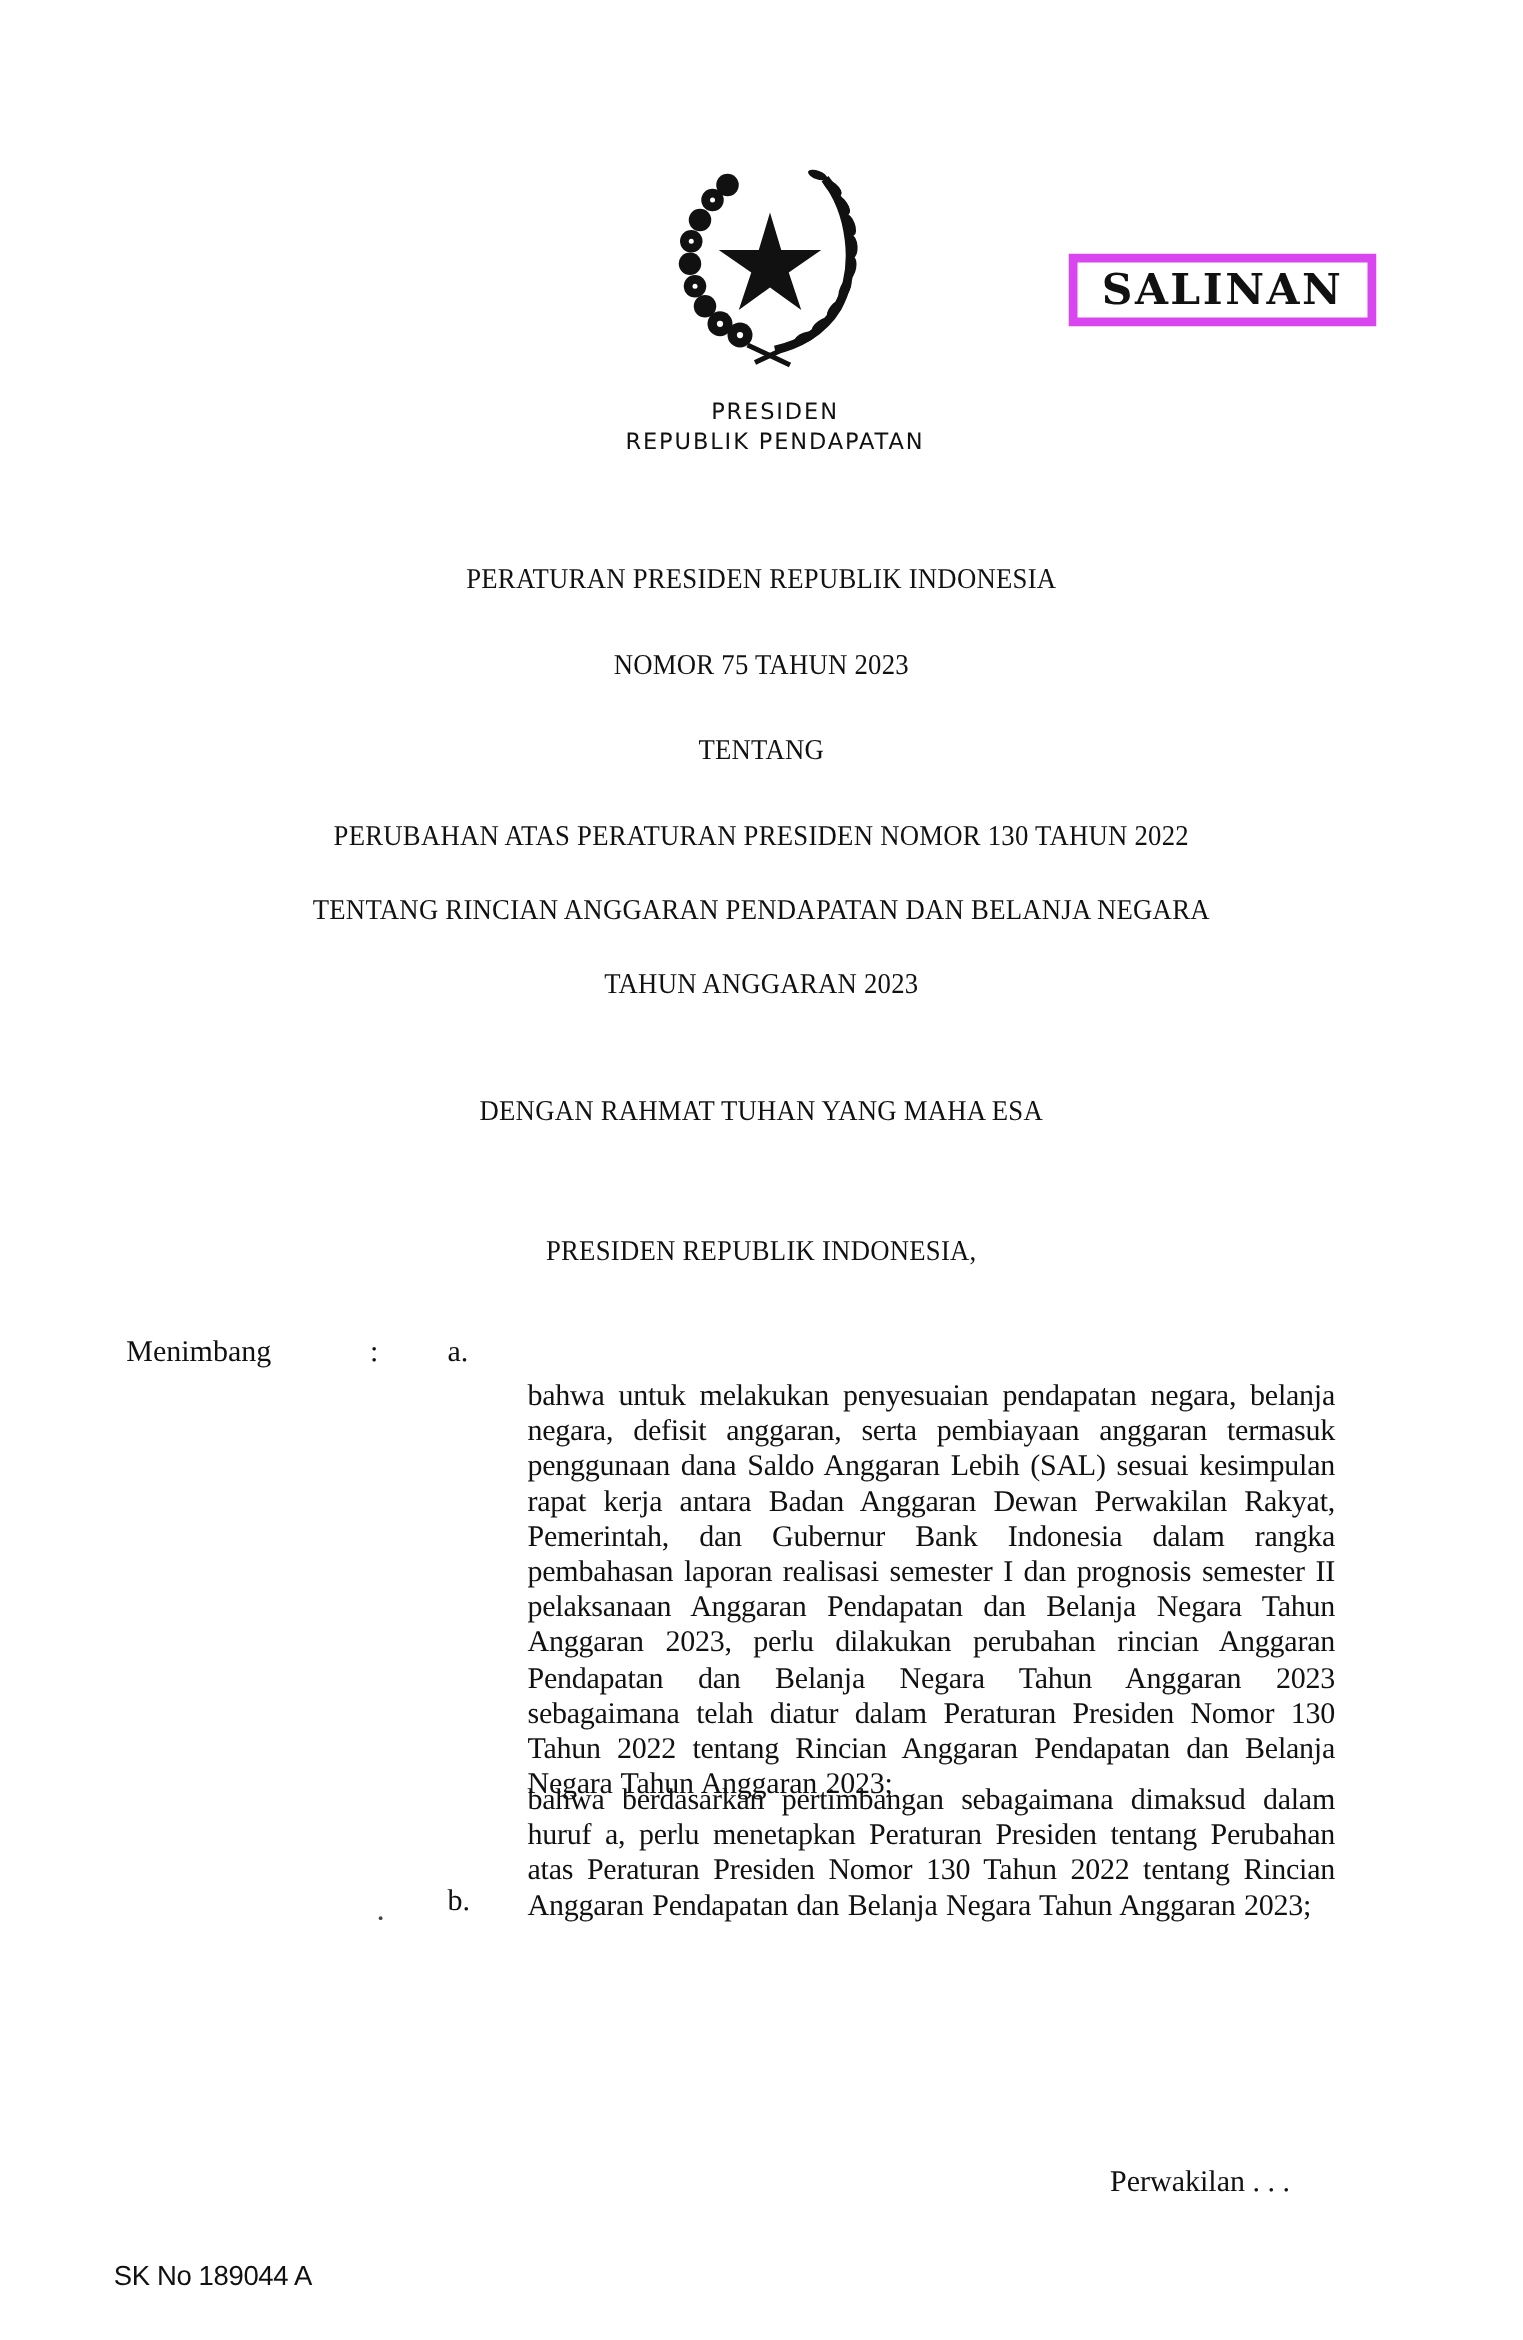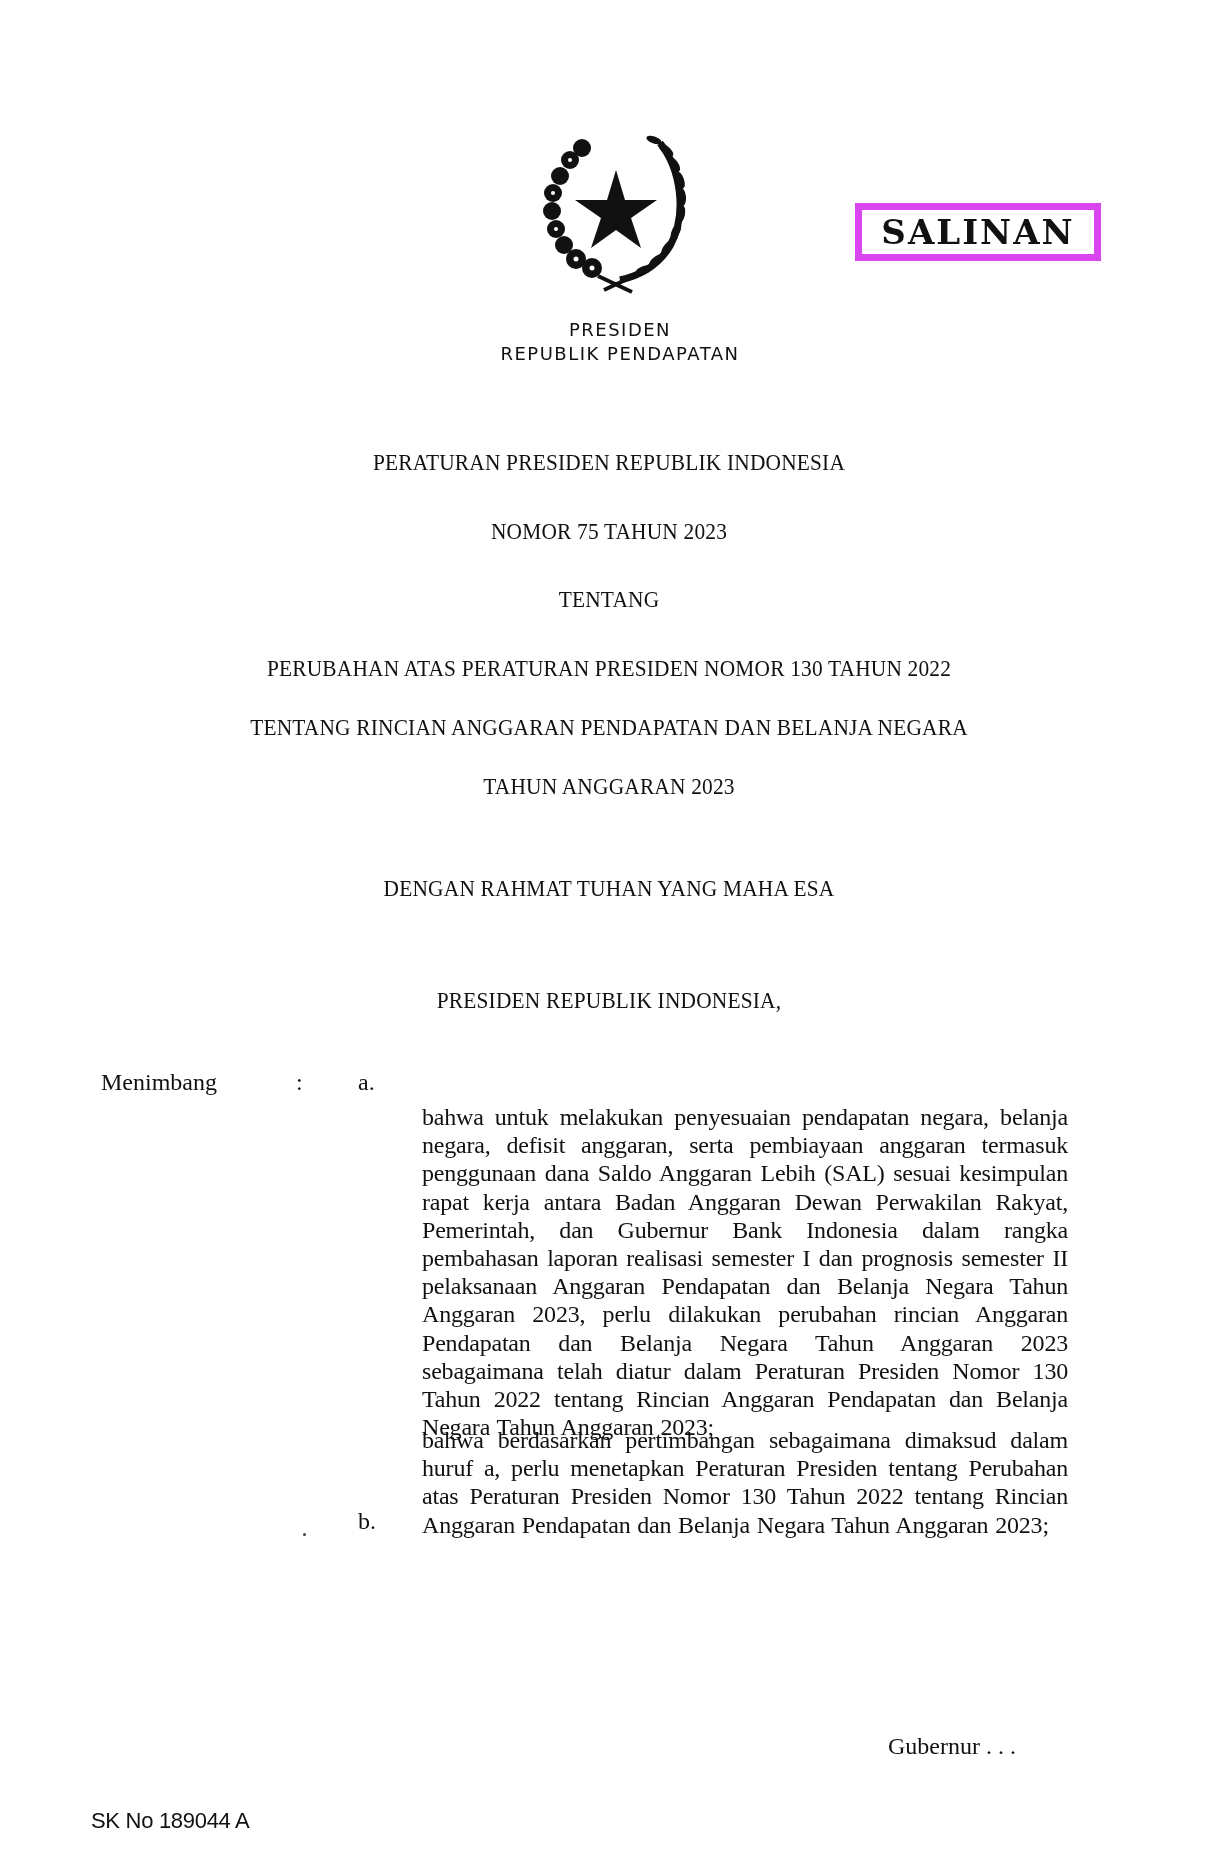"Gubernur . . ." div.abs { text: Gubernur -> Perwakilan }
